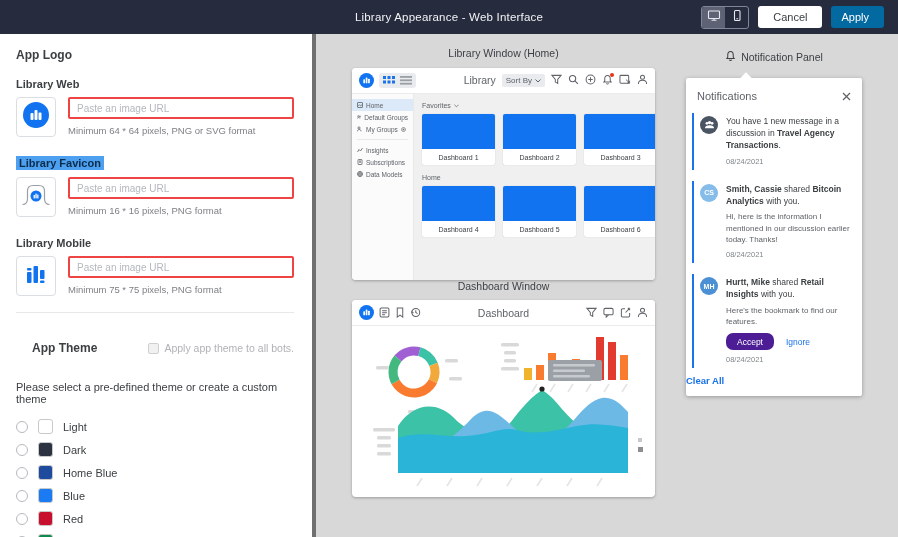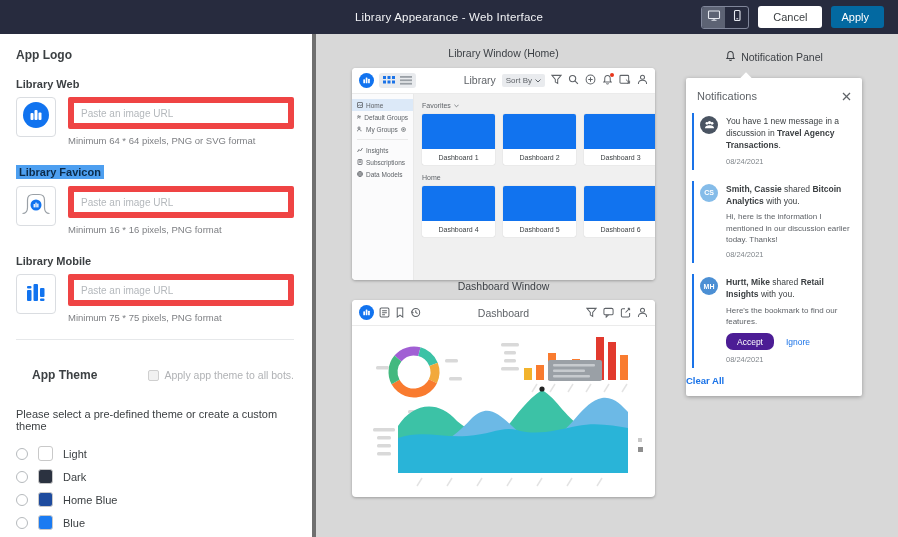"Paste an image URL" .url-input { border: 6px solid #ef4444 -> 2px solid #ef4444; height: 32px -> 22px }
